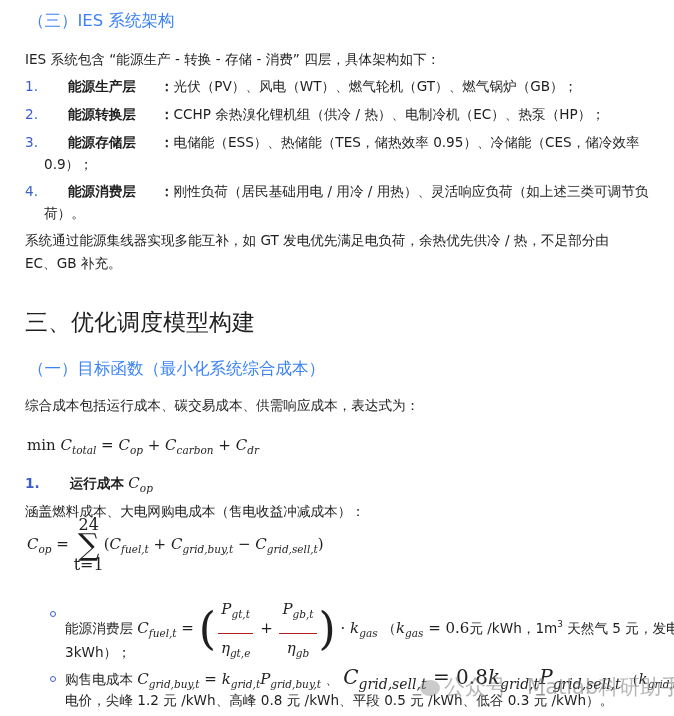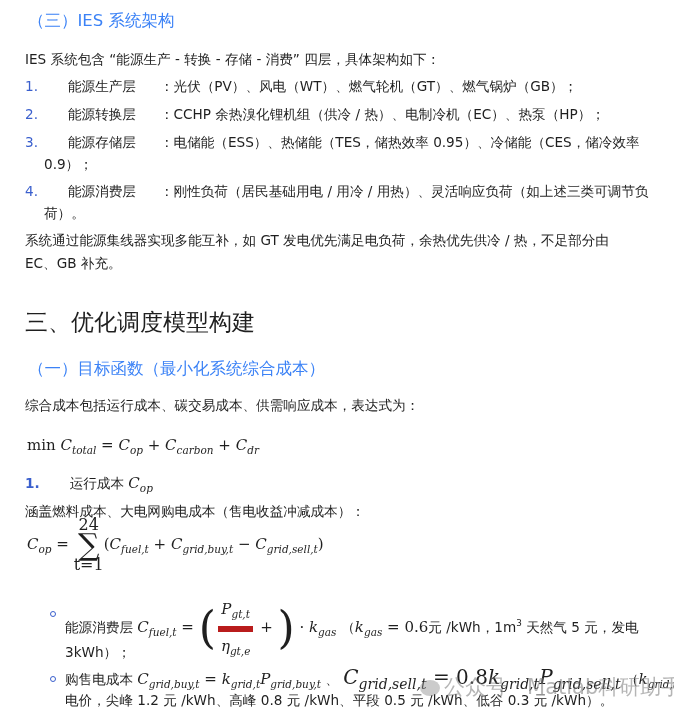"能源生产层" b { font-weight: normal -> bold }
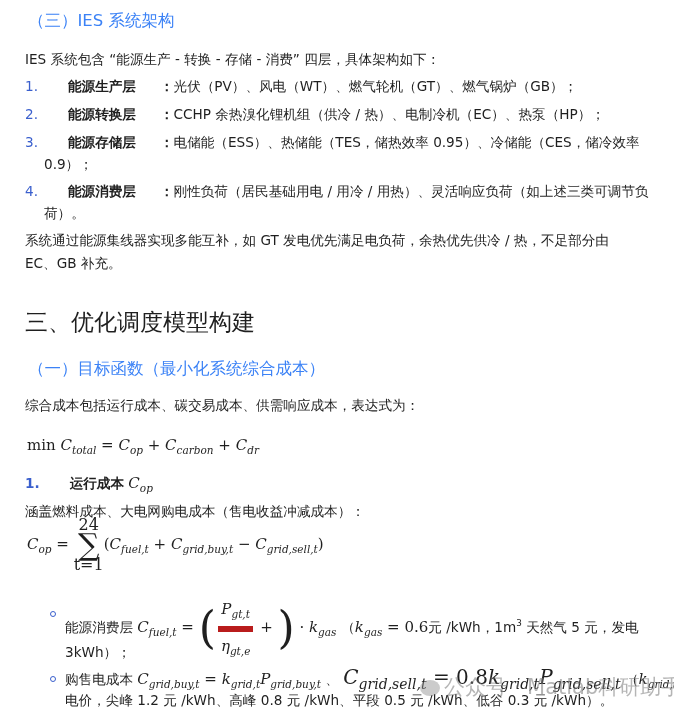"Pgt,t" .frac .n { border-bottom: 6px solid #b91c1c -> 1px solid #b91c1c; padding: 0 3px 4px -> 0 3px 11px }
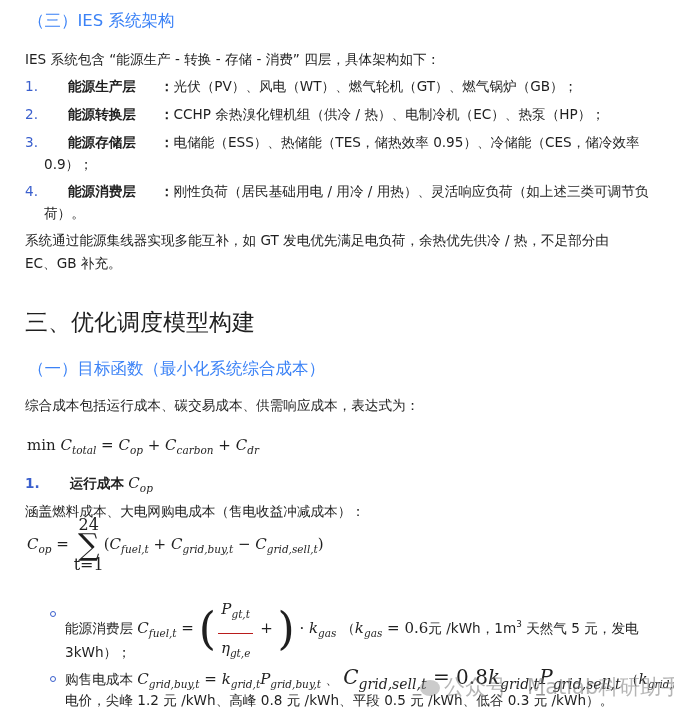"Pgb,t" span.frac { html: none -> <span><span>P<sub>gb,t</sub></span><span>η<sub>gb</sub></span></span> }
